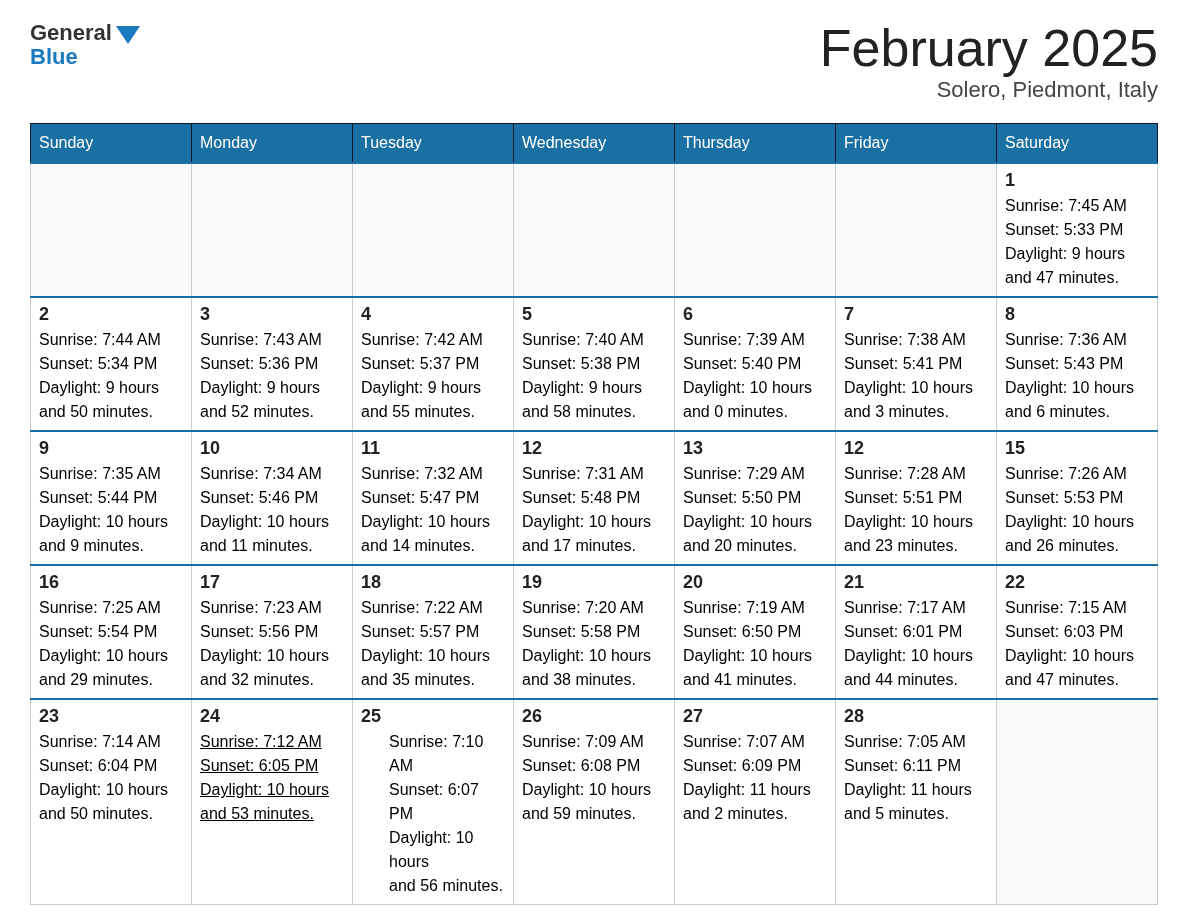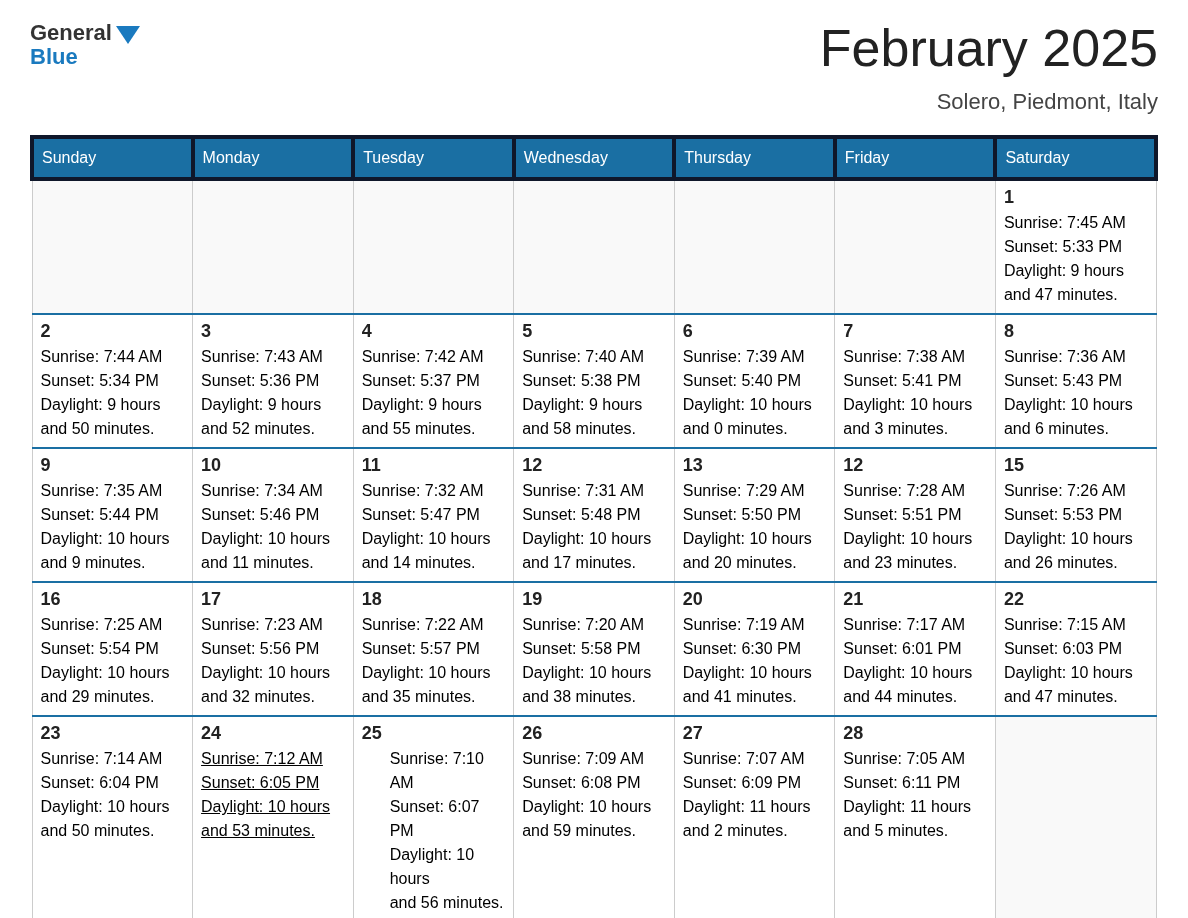"Solero, Piedmont, Italy" .location { margin-top: 12px -> 0 }
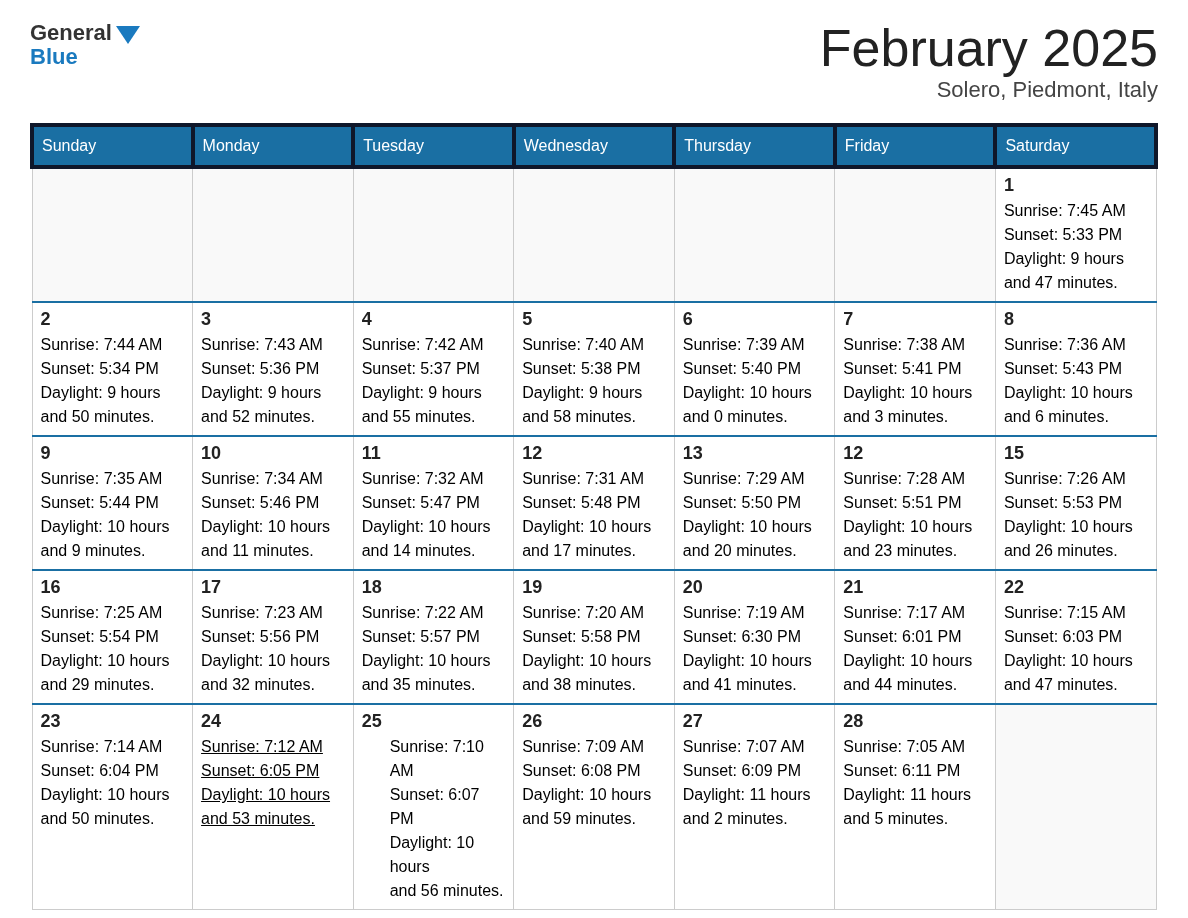"Sunday" .calendar th { border: 4px solid #0f172a -> 1px solid #0f172a }
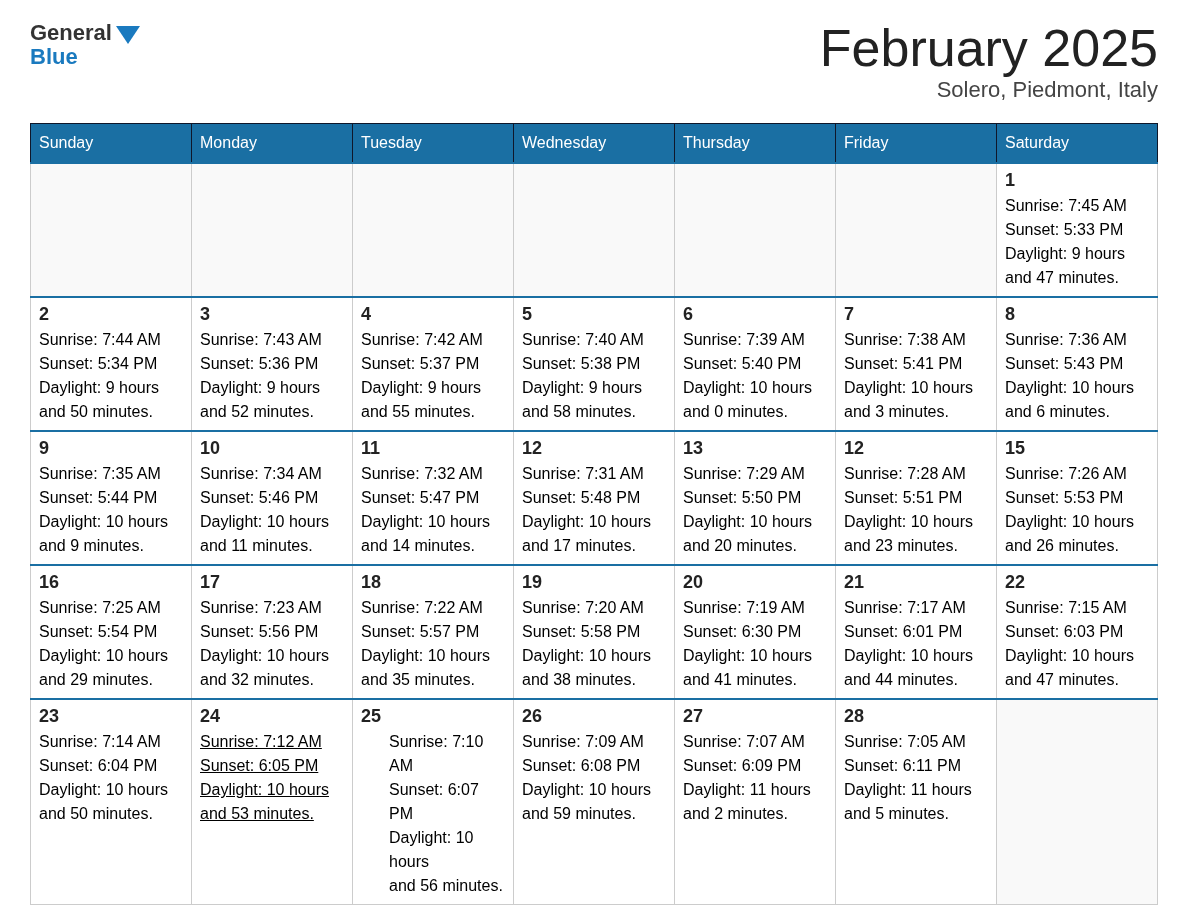"Sunrise: 7:19 AM" div.day-info { text: 6:30 -> 6:50 }
